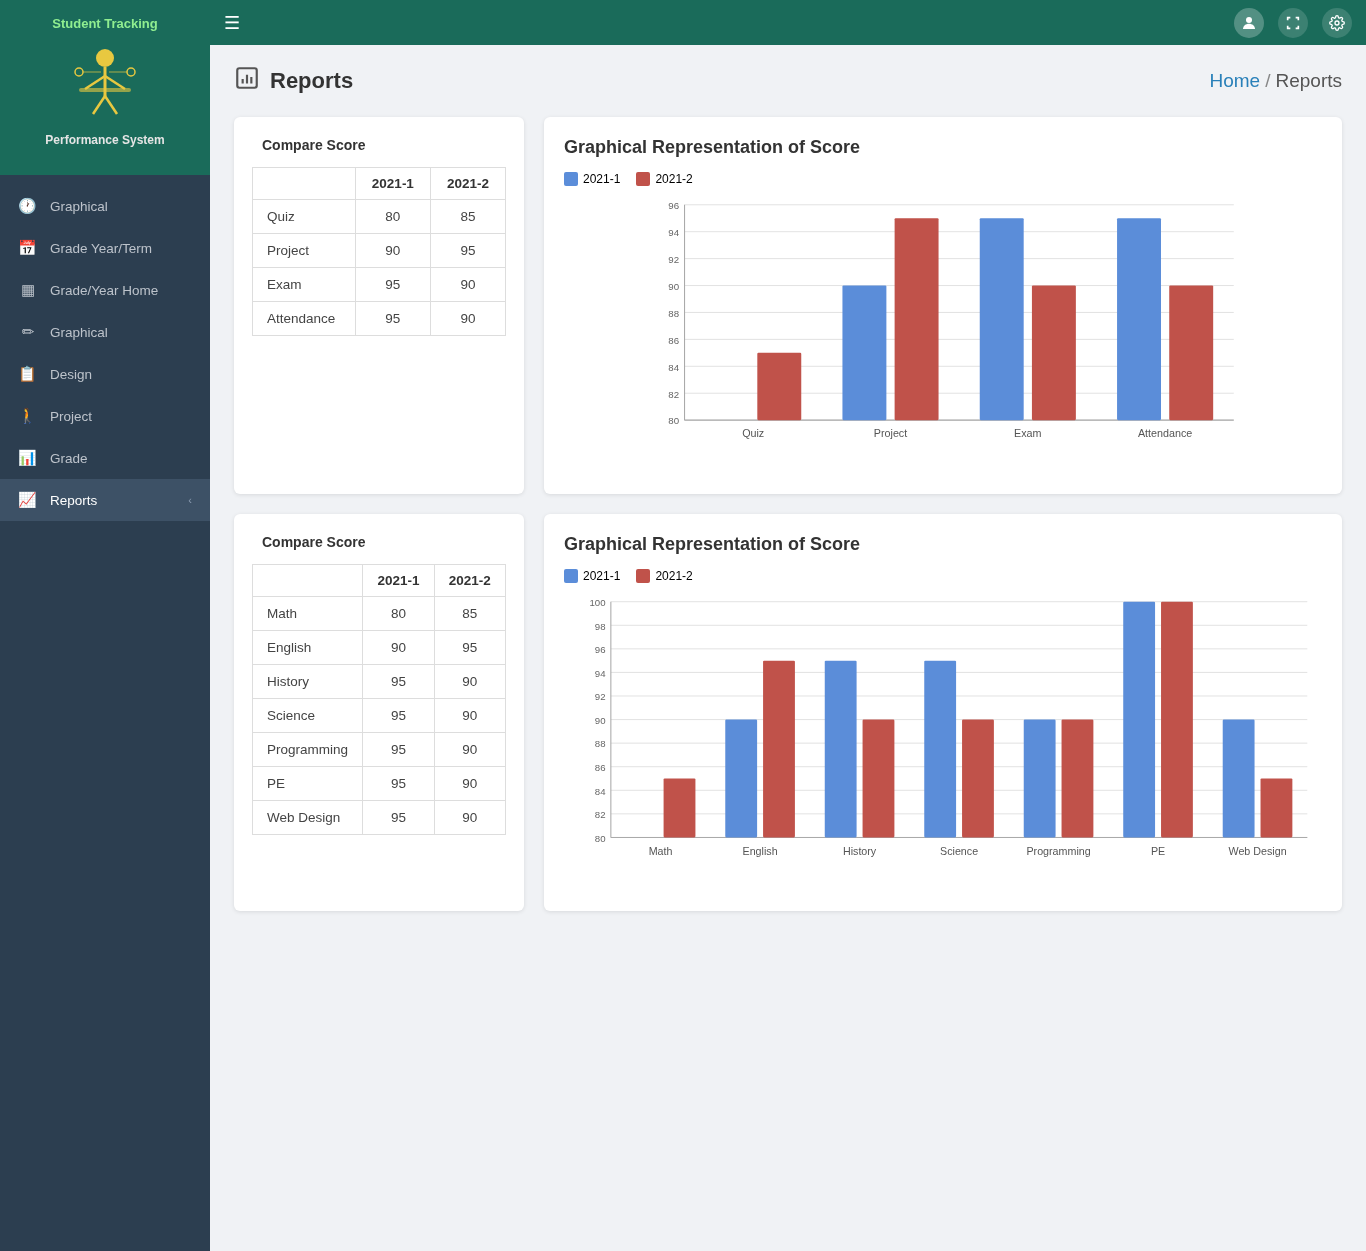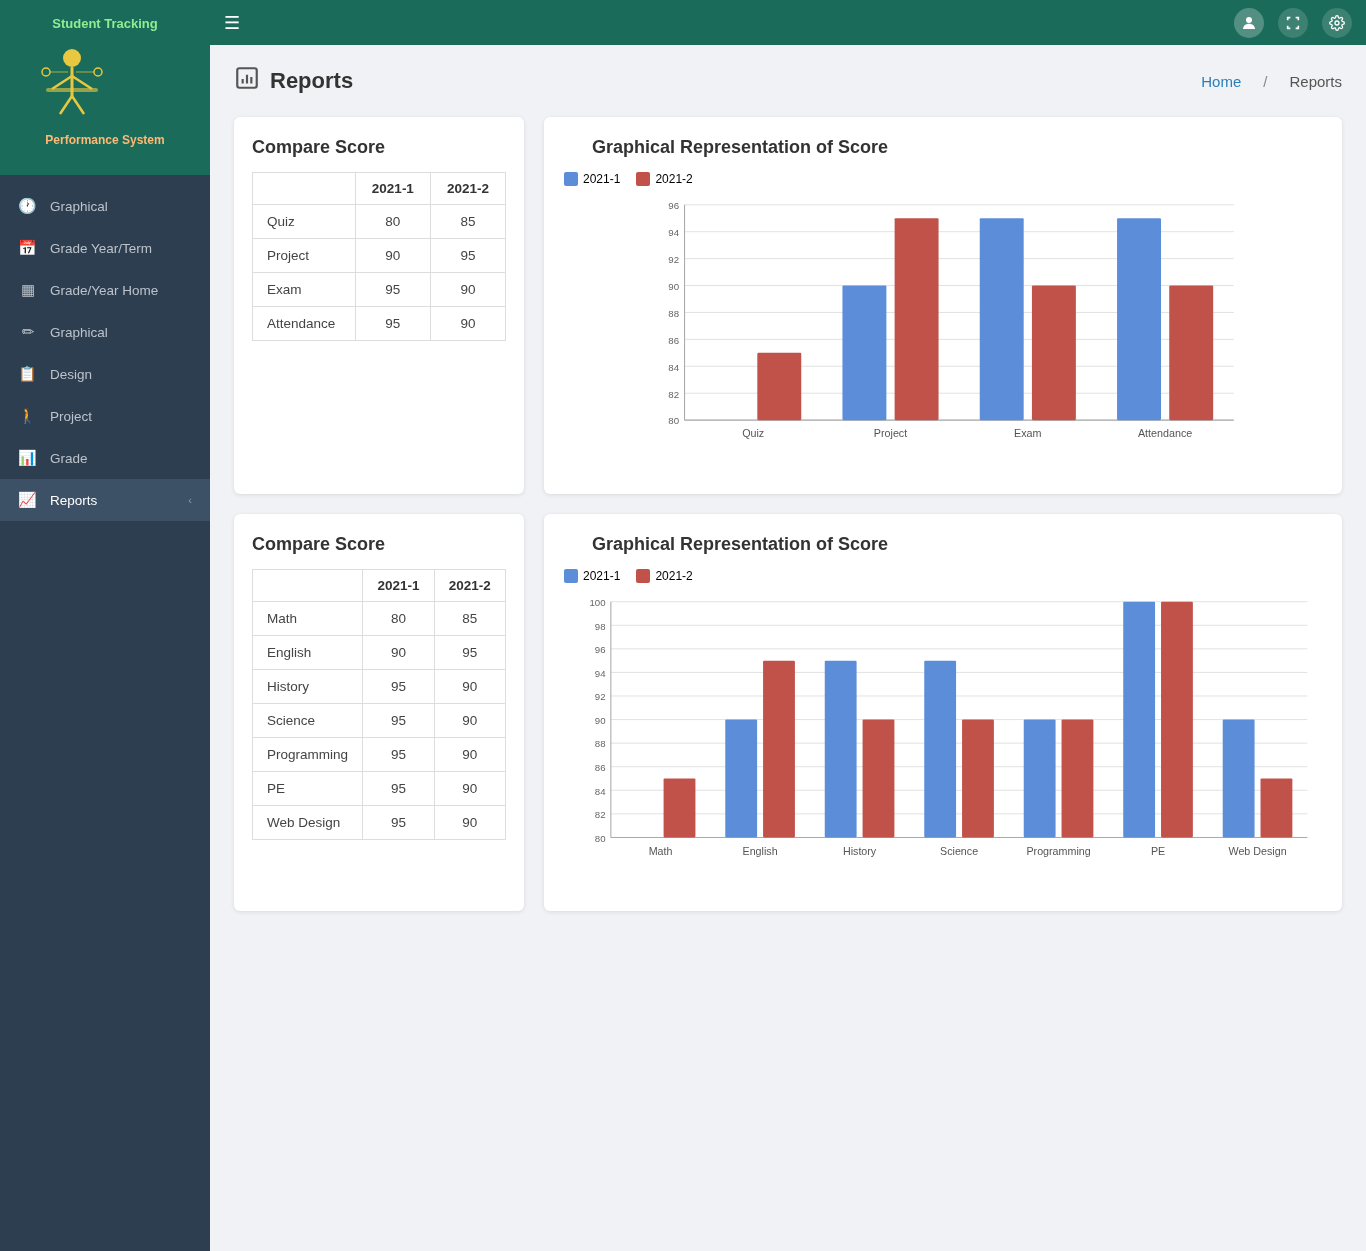"Student Tracking" .sidebar-logo { align-items: none -> center }
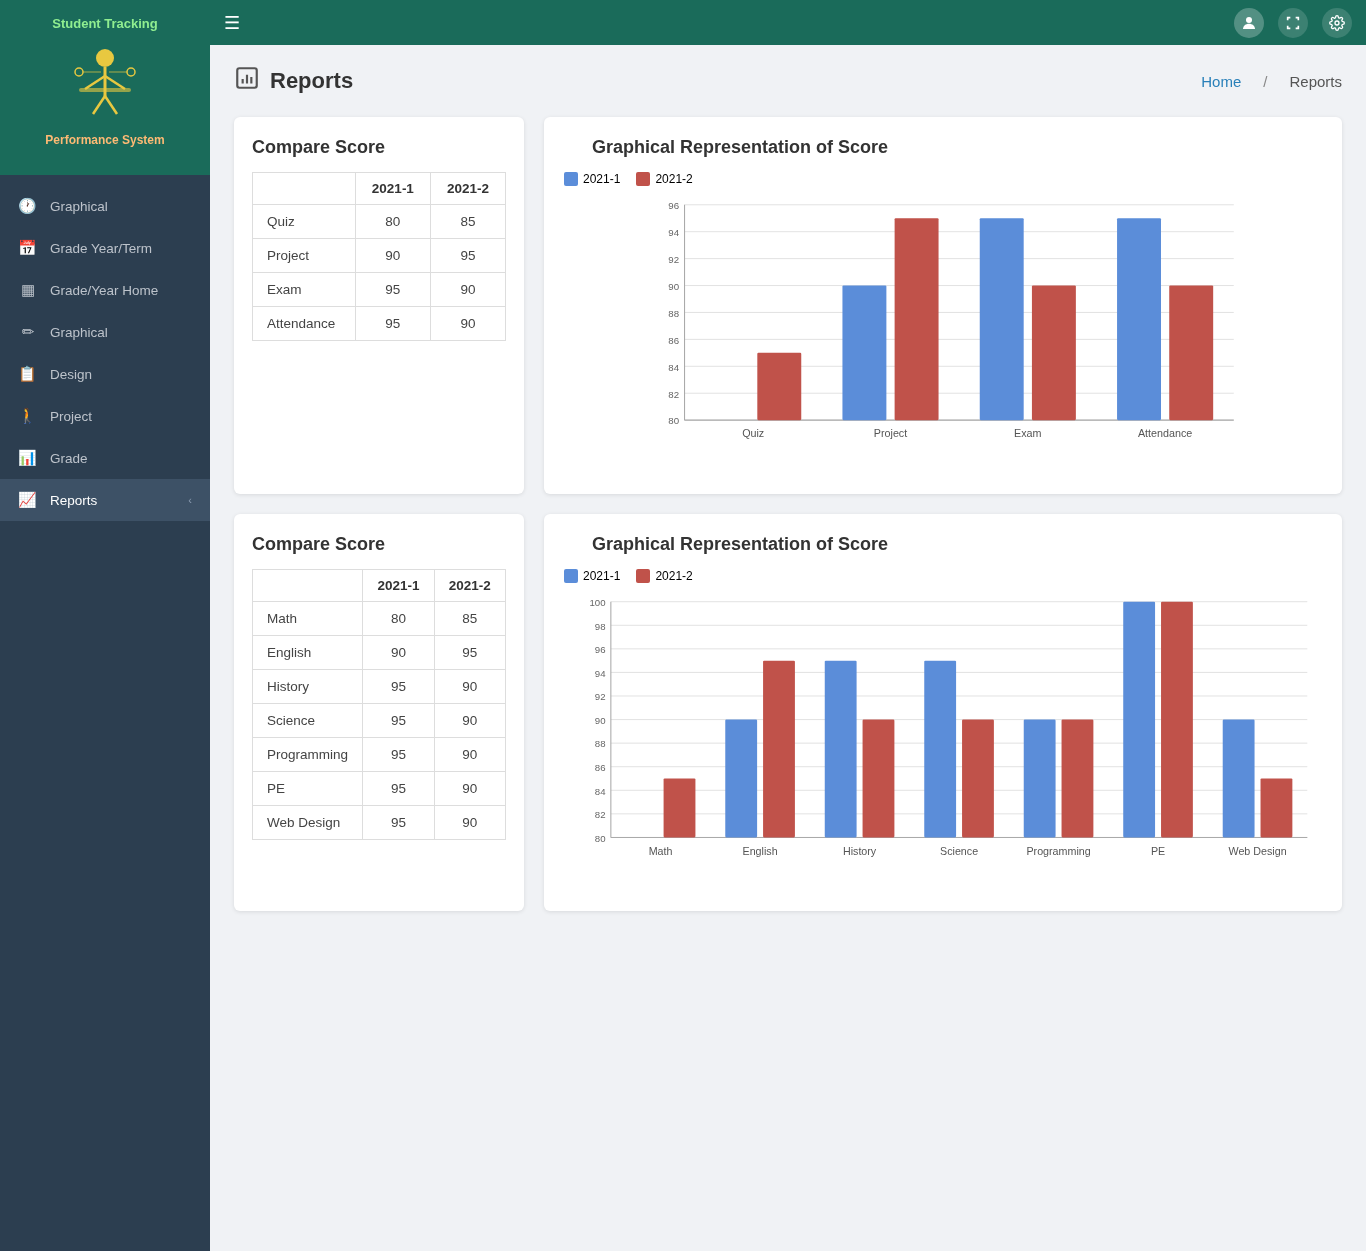"Home" .breadcrumb { font-size: 15px -> 19px; gap: 22px -> 5px }
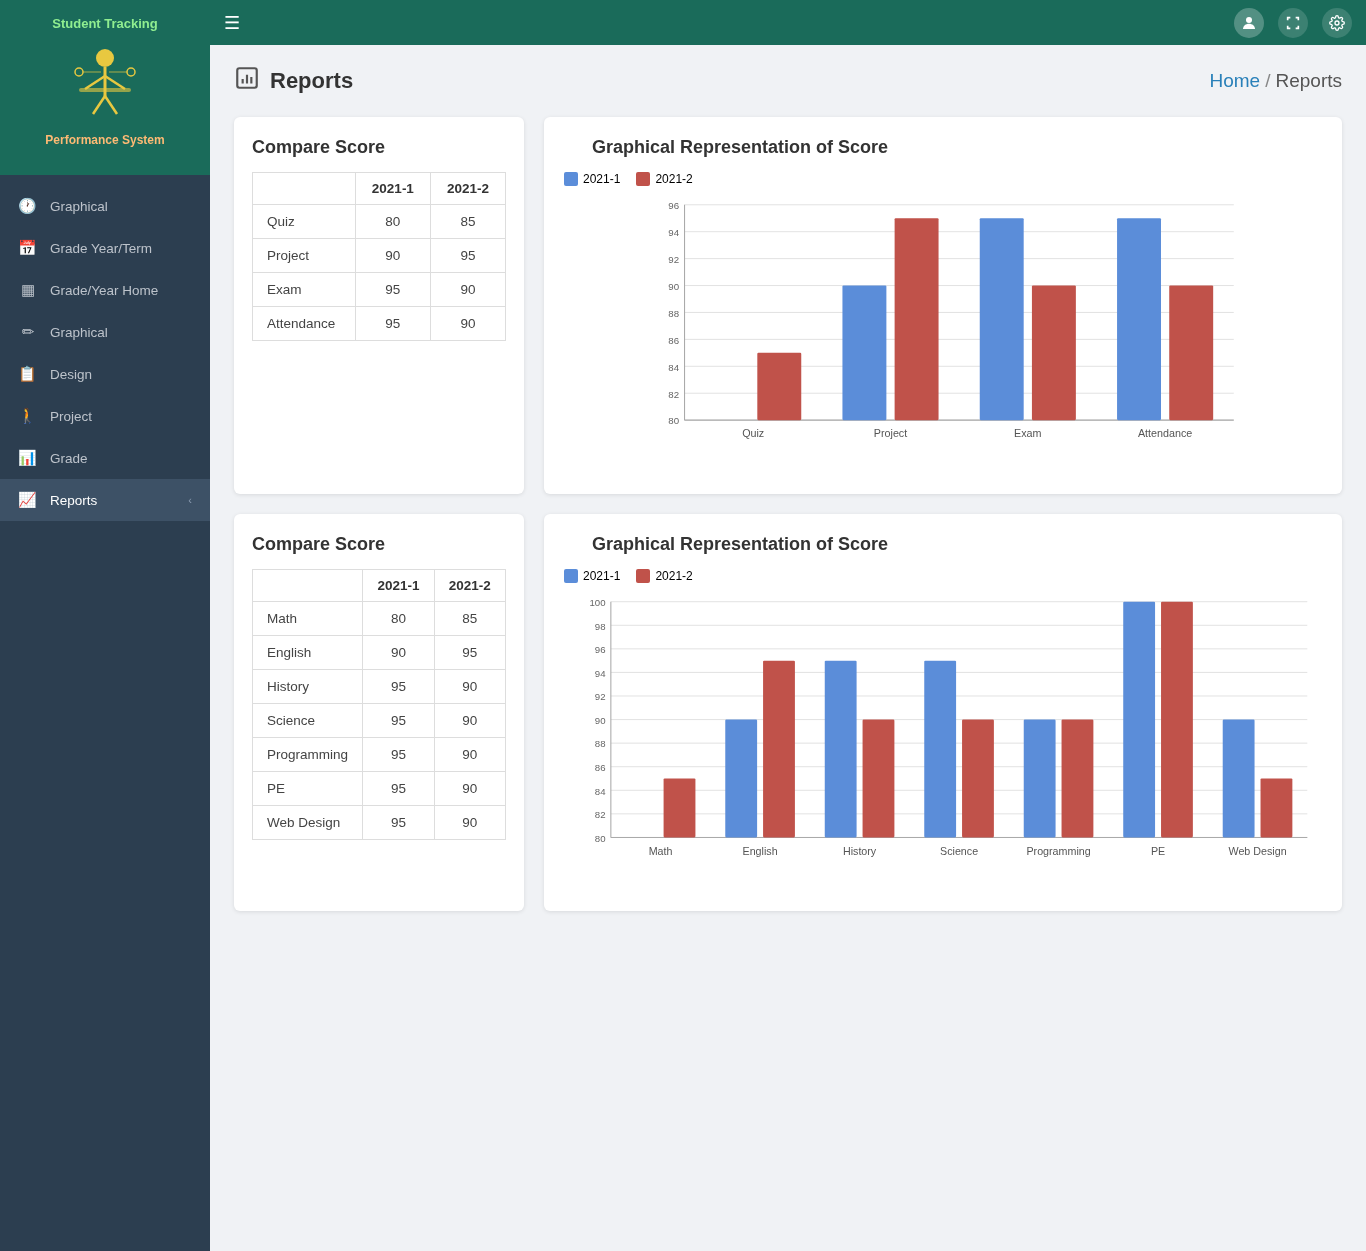"Performance System" .sidebar-logo-subtitle { color: #fdba74 -> #e5e5e5 }
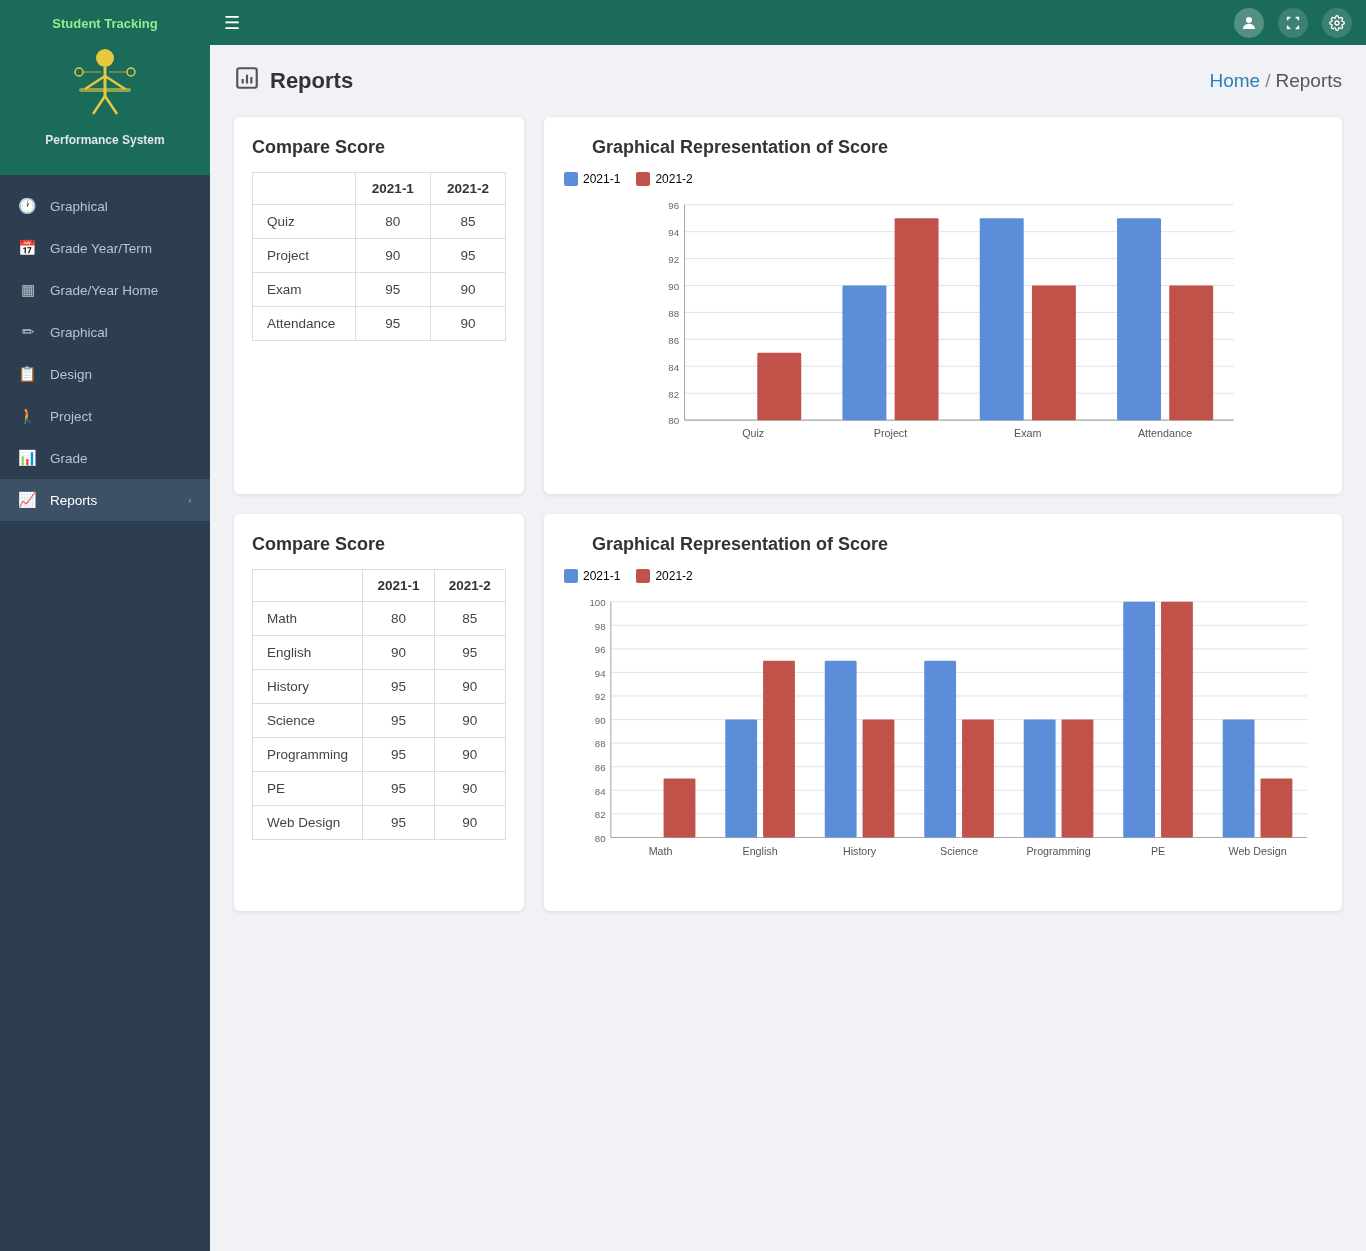"Compare Score" .compare-title { font-size: 18px -> 14px; margin-left: none -> 10px }
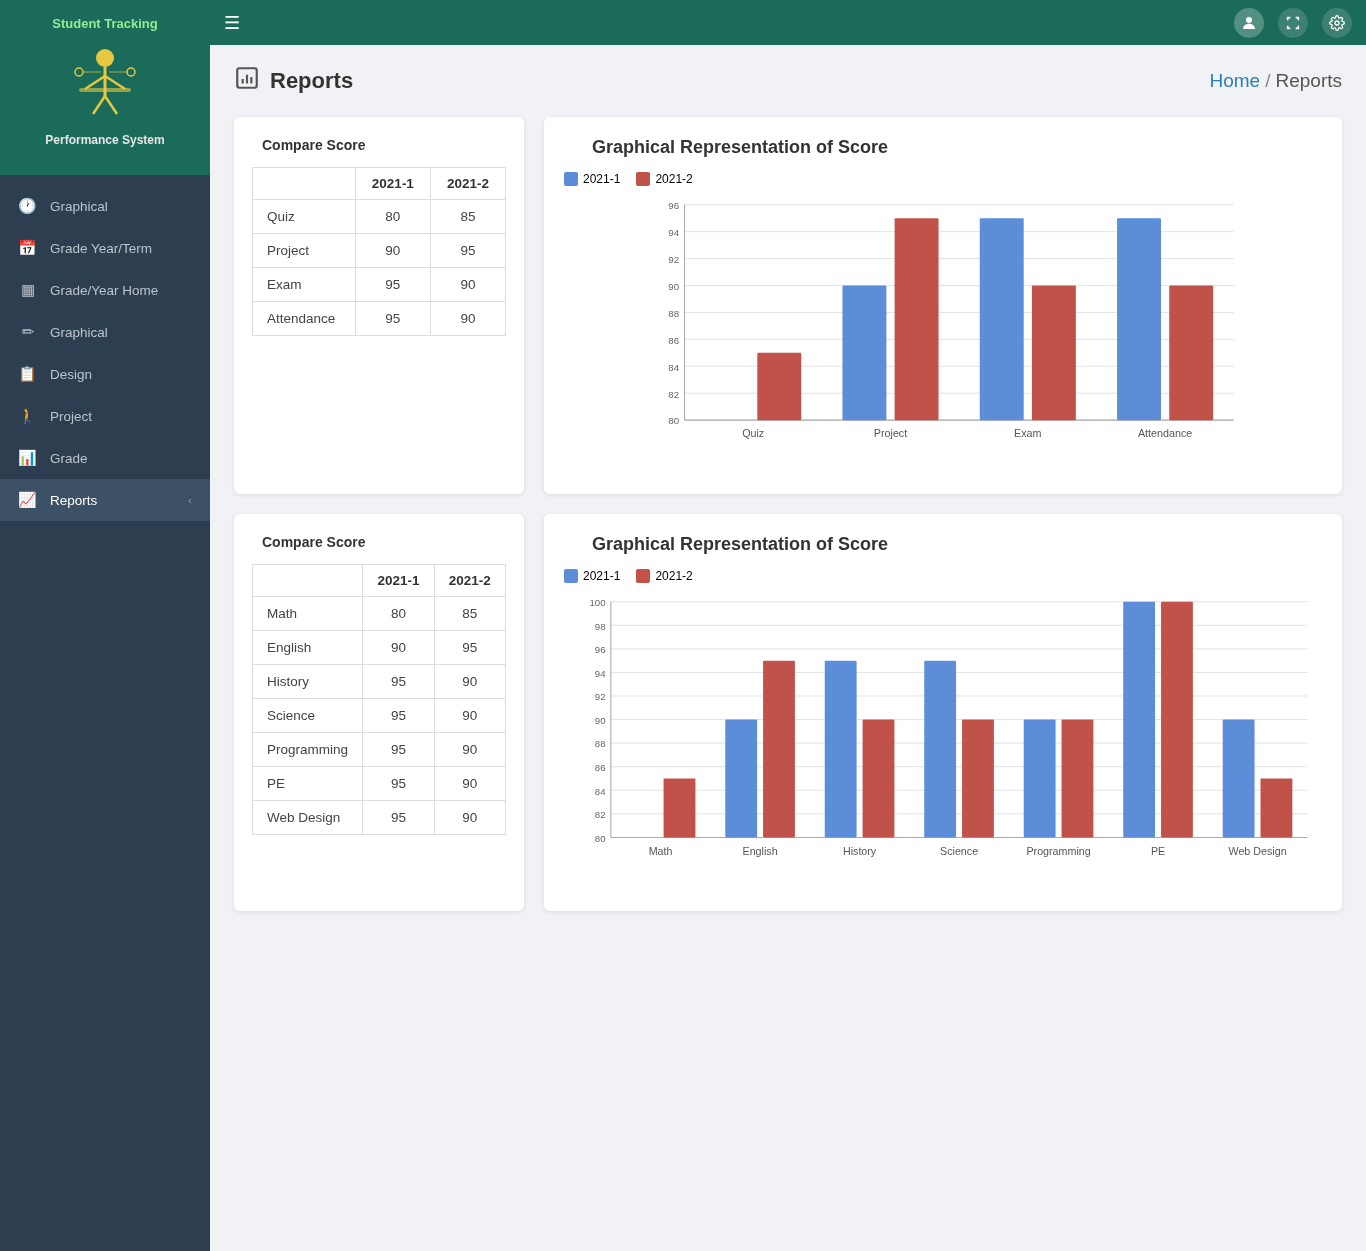"Graphical Representation of Score" .chart-title { margin-left: 28px -> none }
